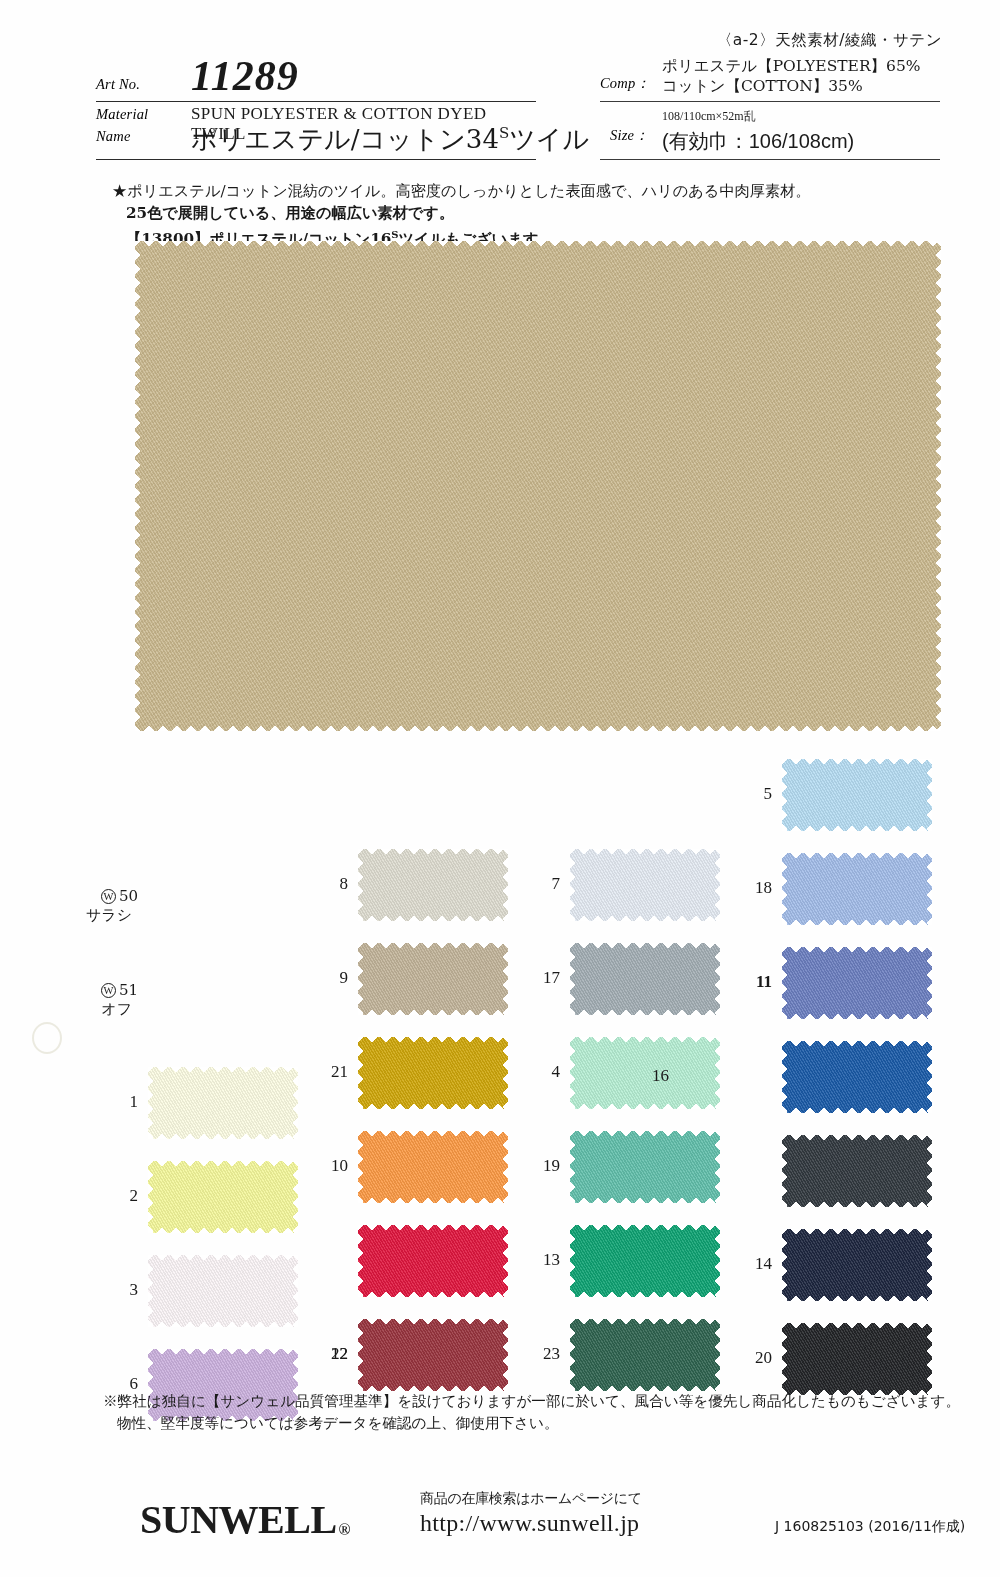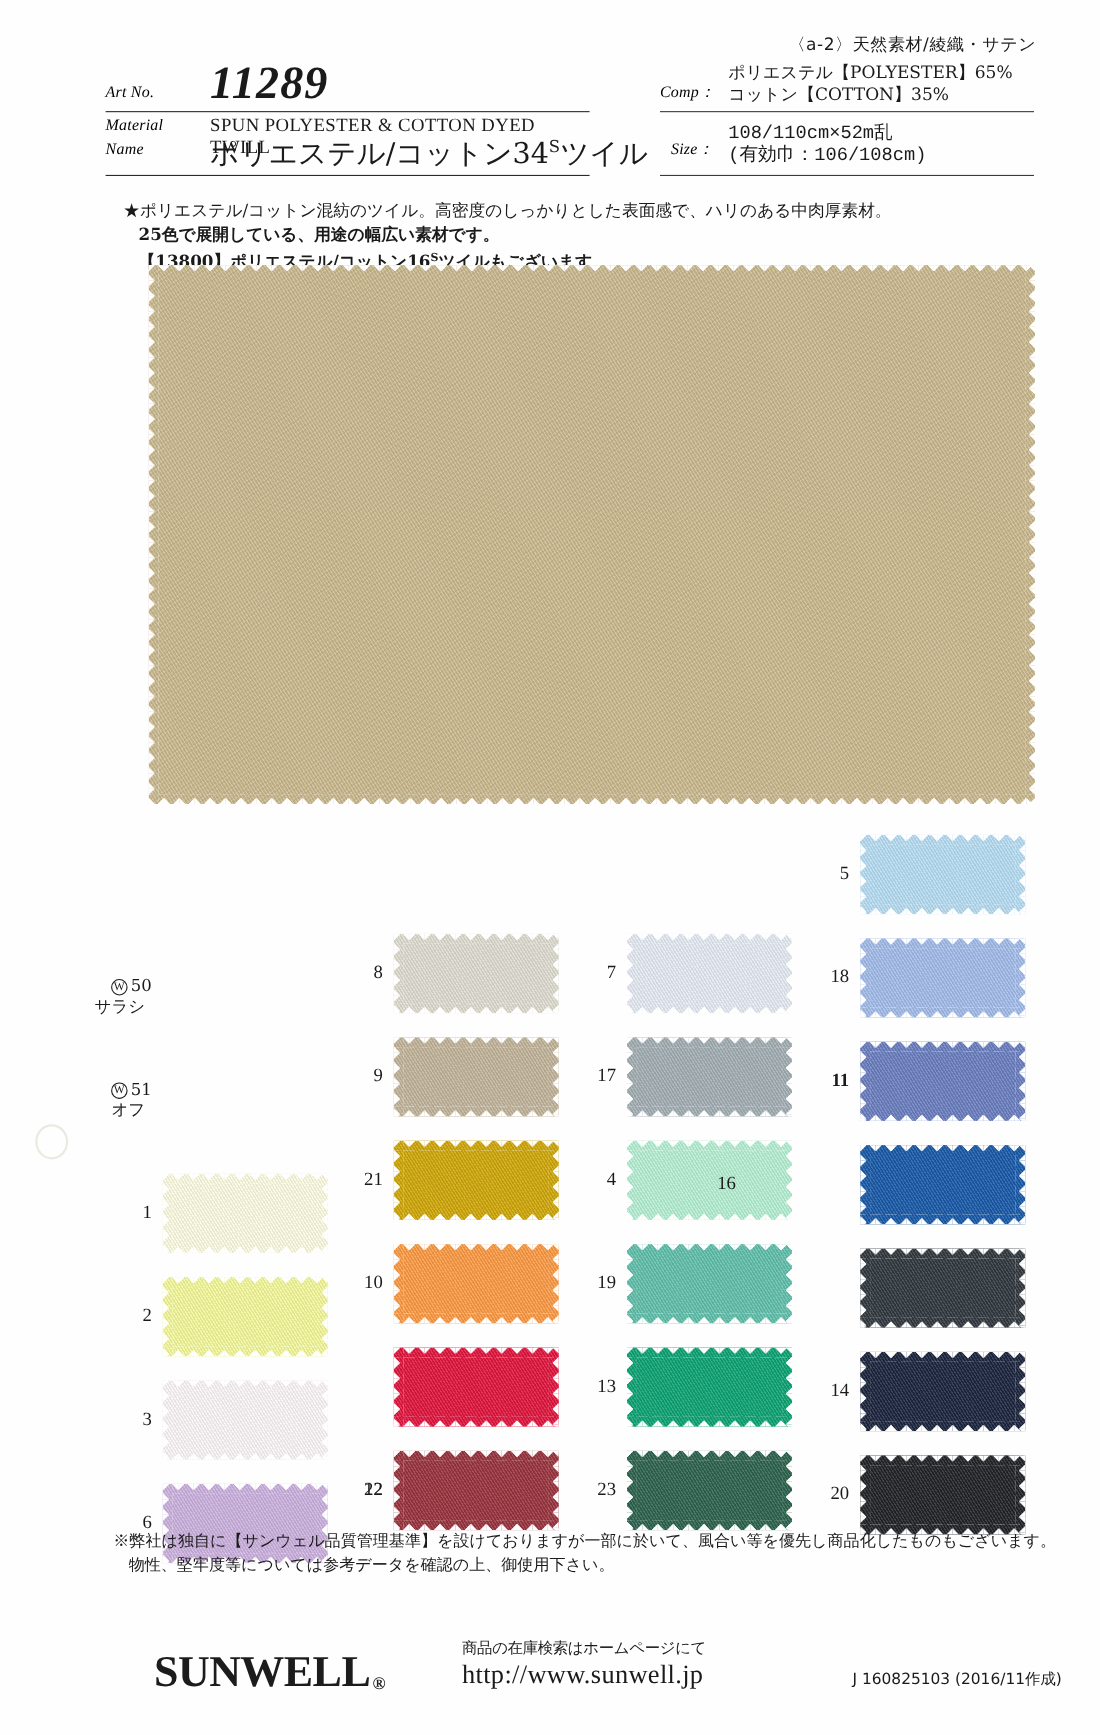"108/110cm×52m乱" .size-l1 { font-family: Liberation Mono, monospace -> Liberation Serif, serif; font-size: 17px -> 12px }
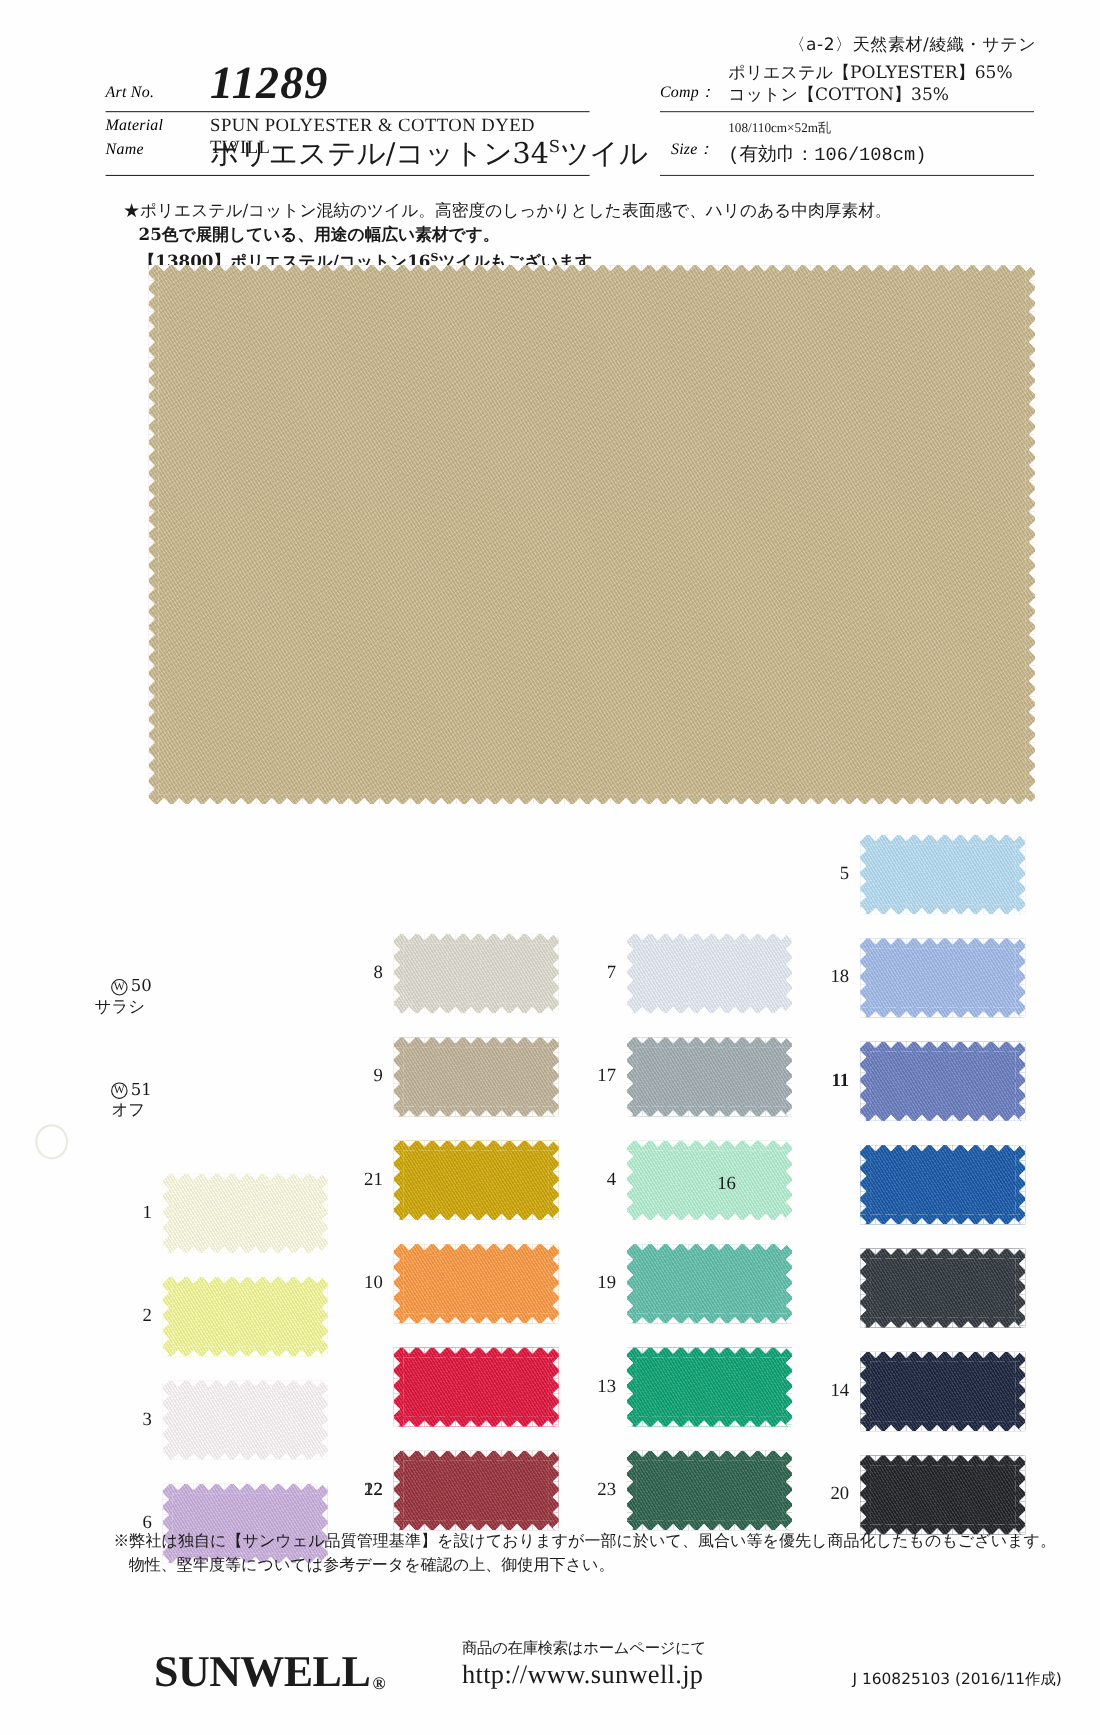"(有効巾：106/108cm)" .size-l2 { font-family: Liberation Mono, monospace -> Liberation Sans, sans-serif; font-size: 17px -> 20px }
